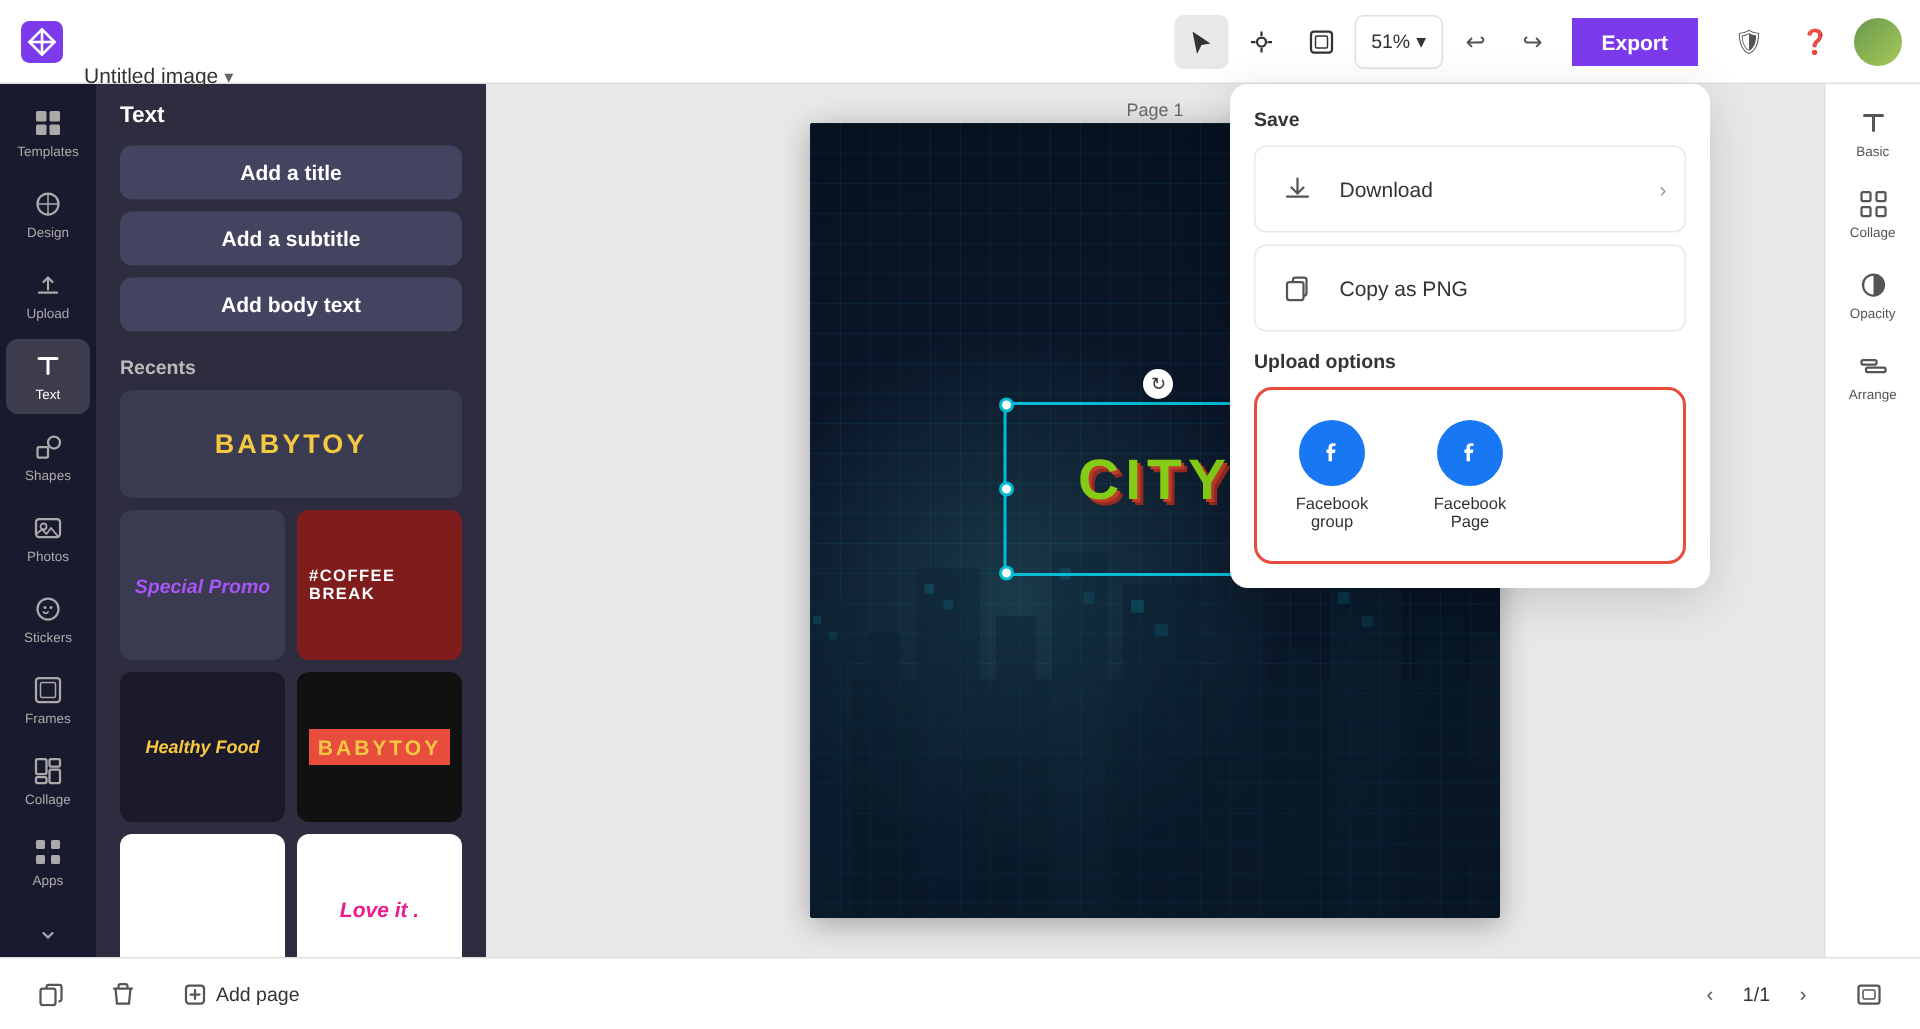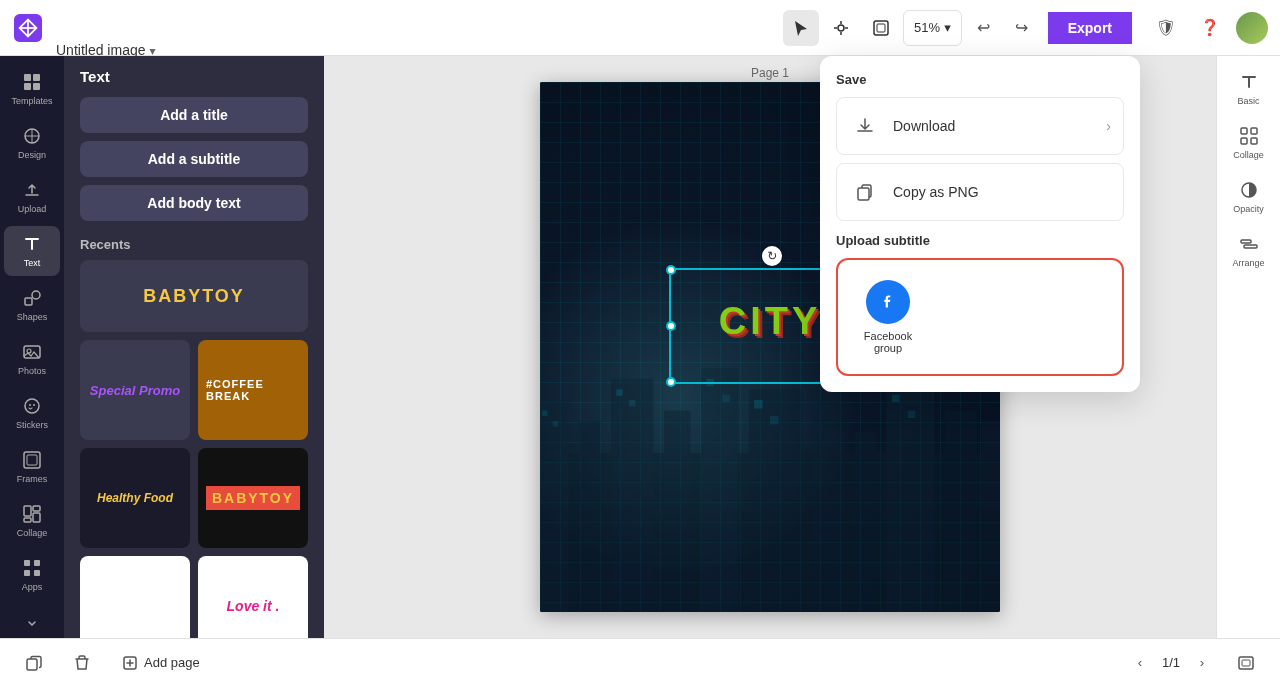"Upload subtitle" div.upload-options-title { text: subtitle -> options }
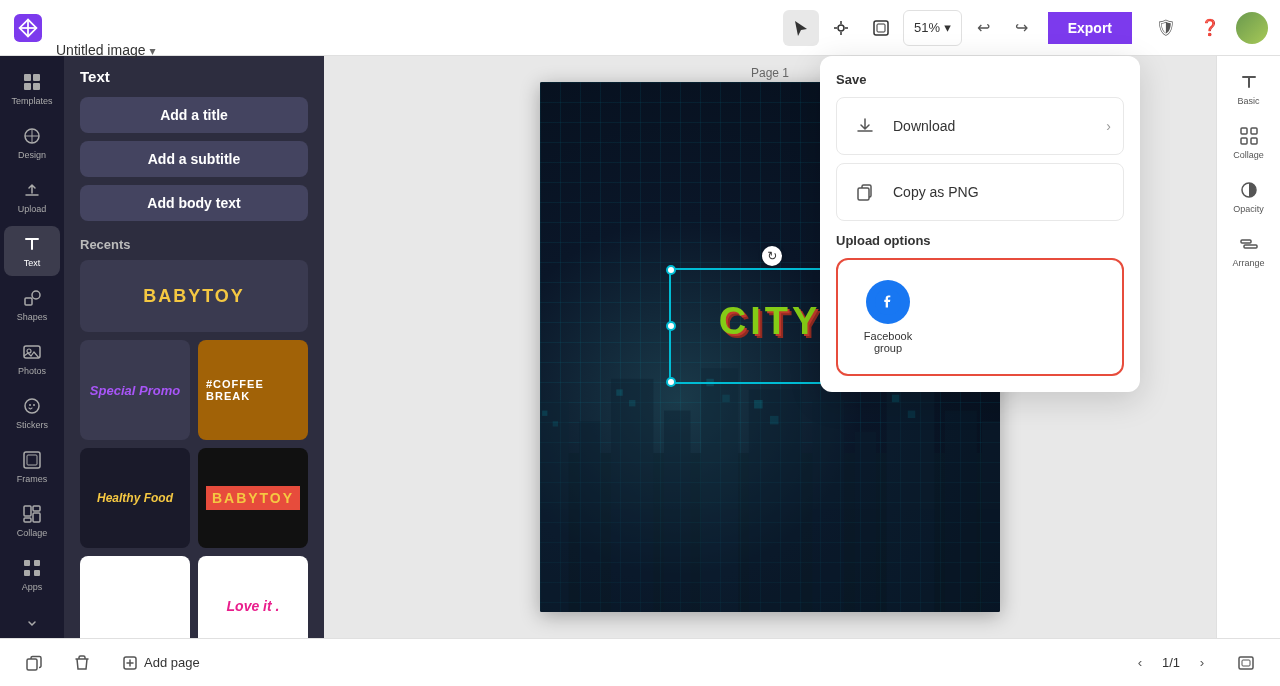"Facebook Page" div.upload-option { html: none -> <div> <div> <svg> <circle></circle> <path></path> </svg> </div> <span>Facebook Page</span> </div> }
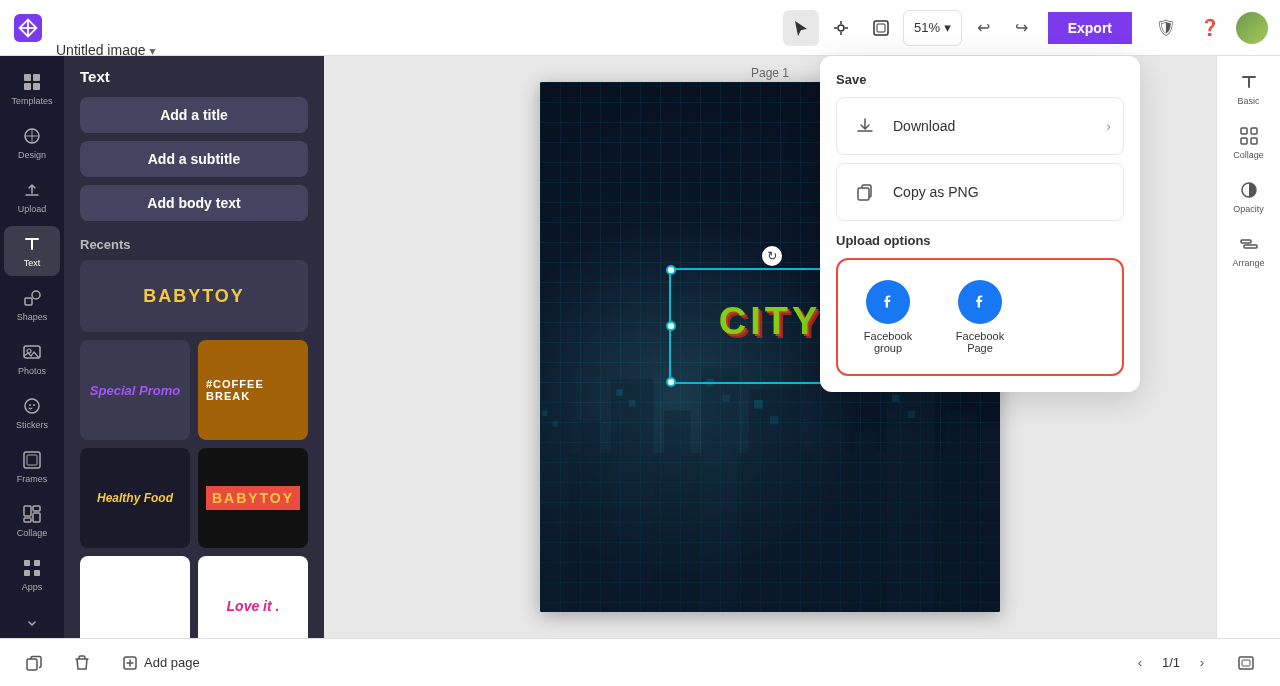"#COFFEE BREAK" div.rec-item { background: #a16207 -> #7f1d1d }
